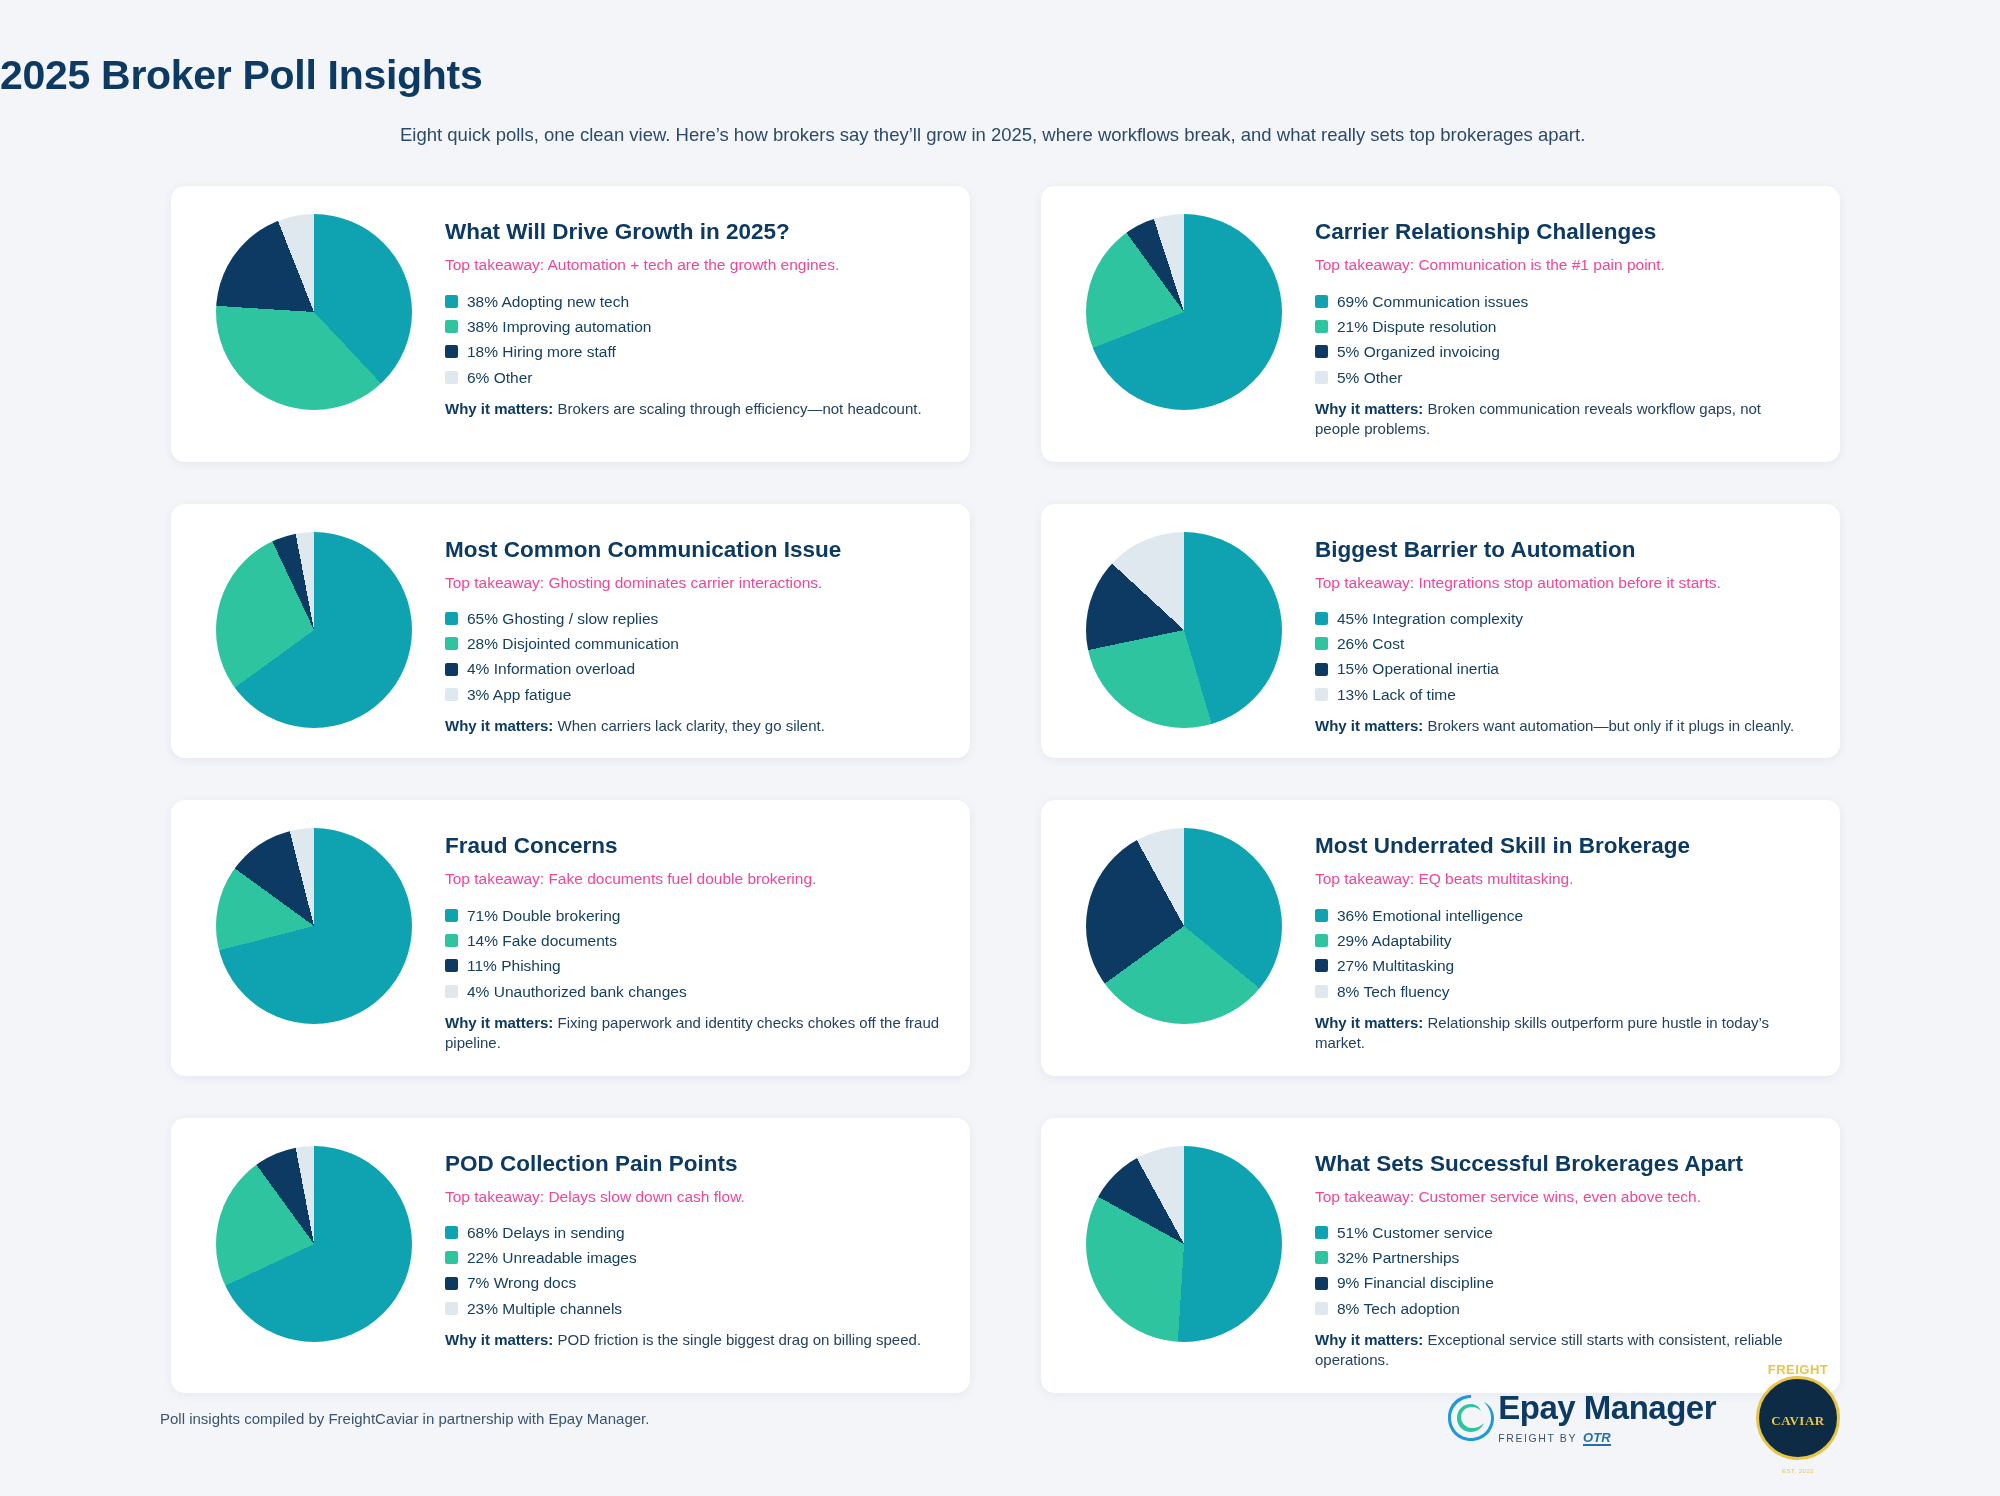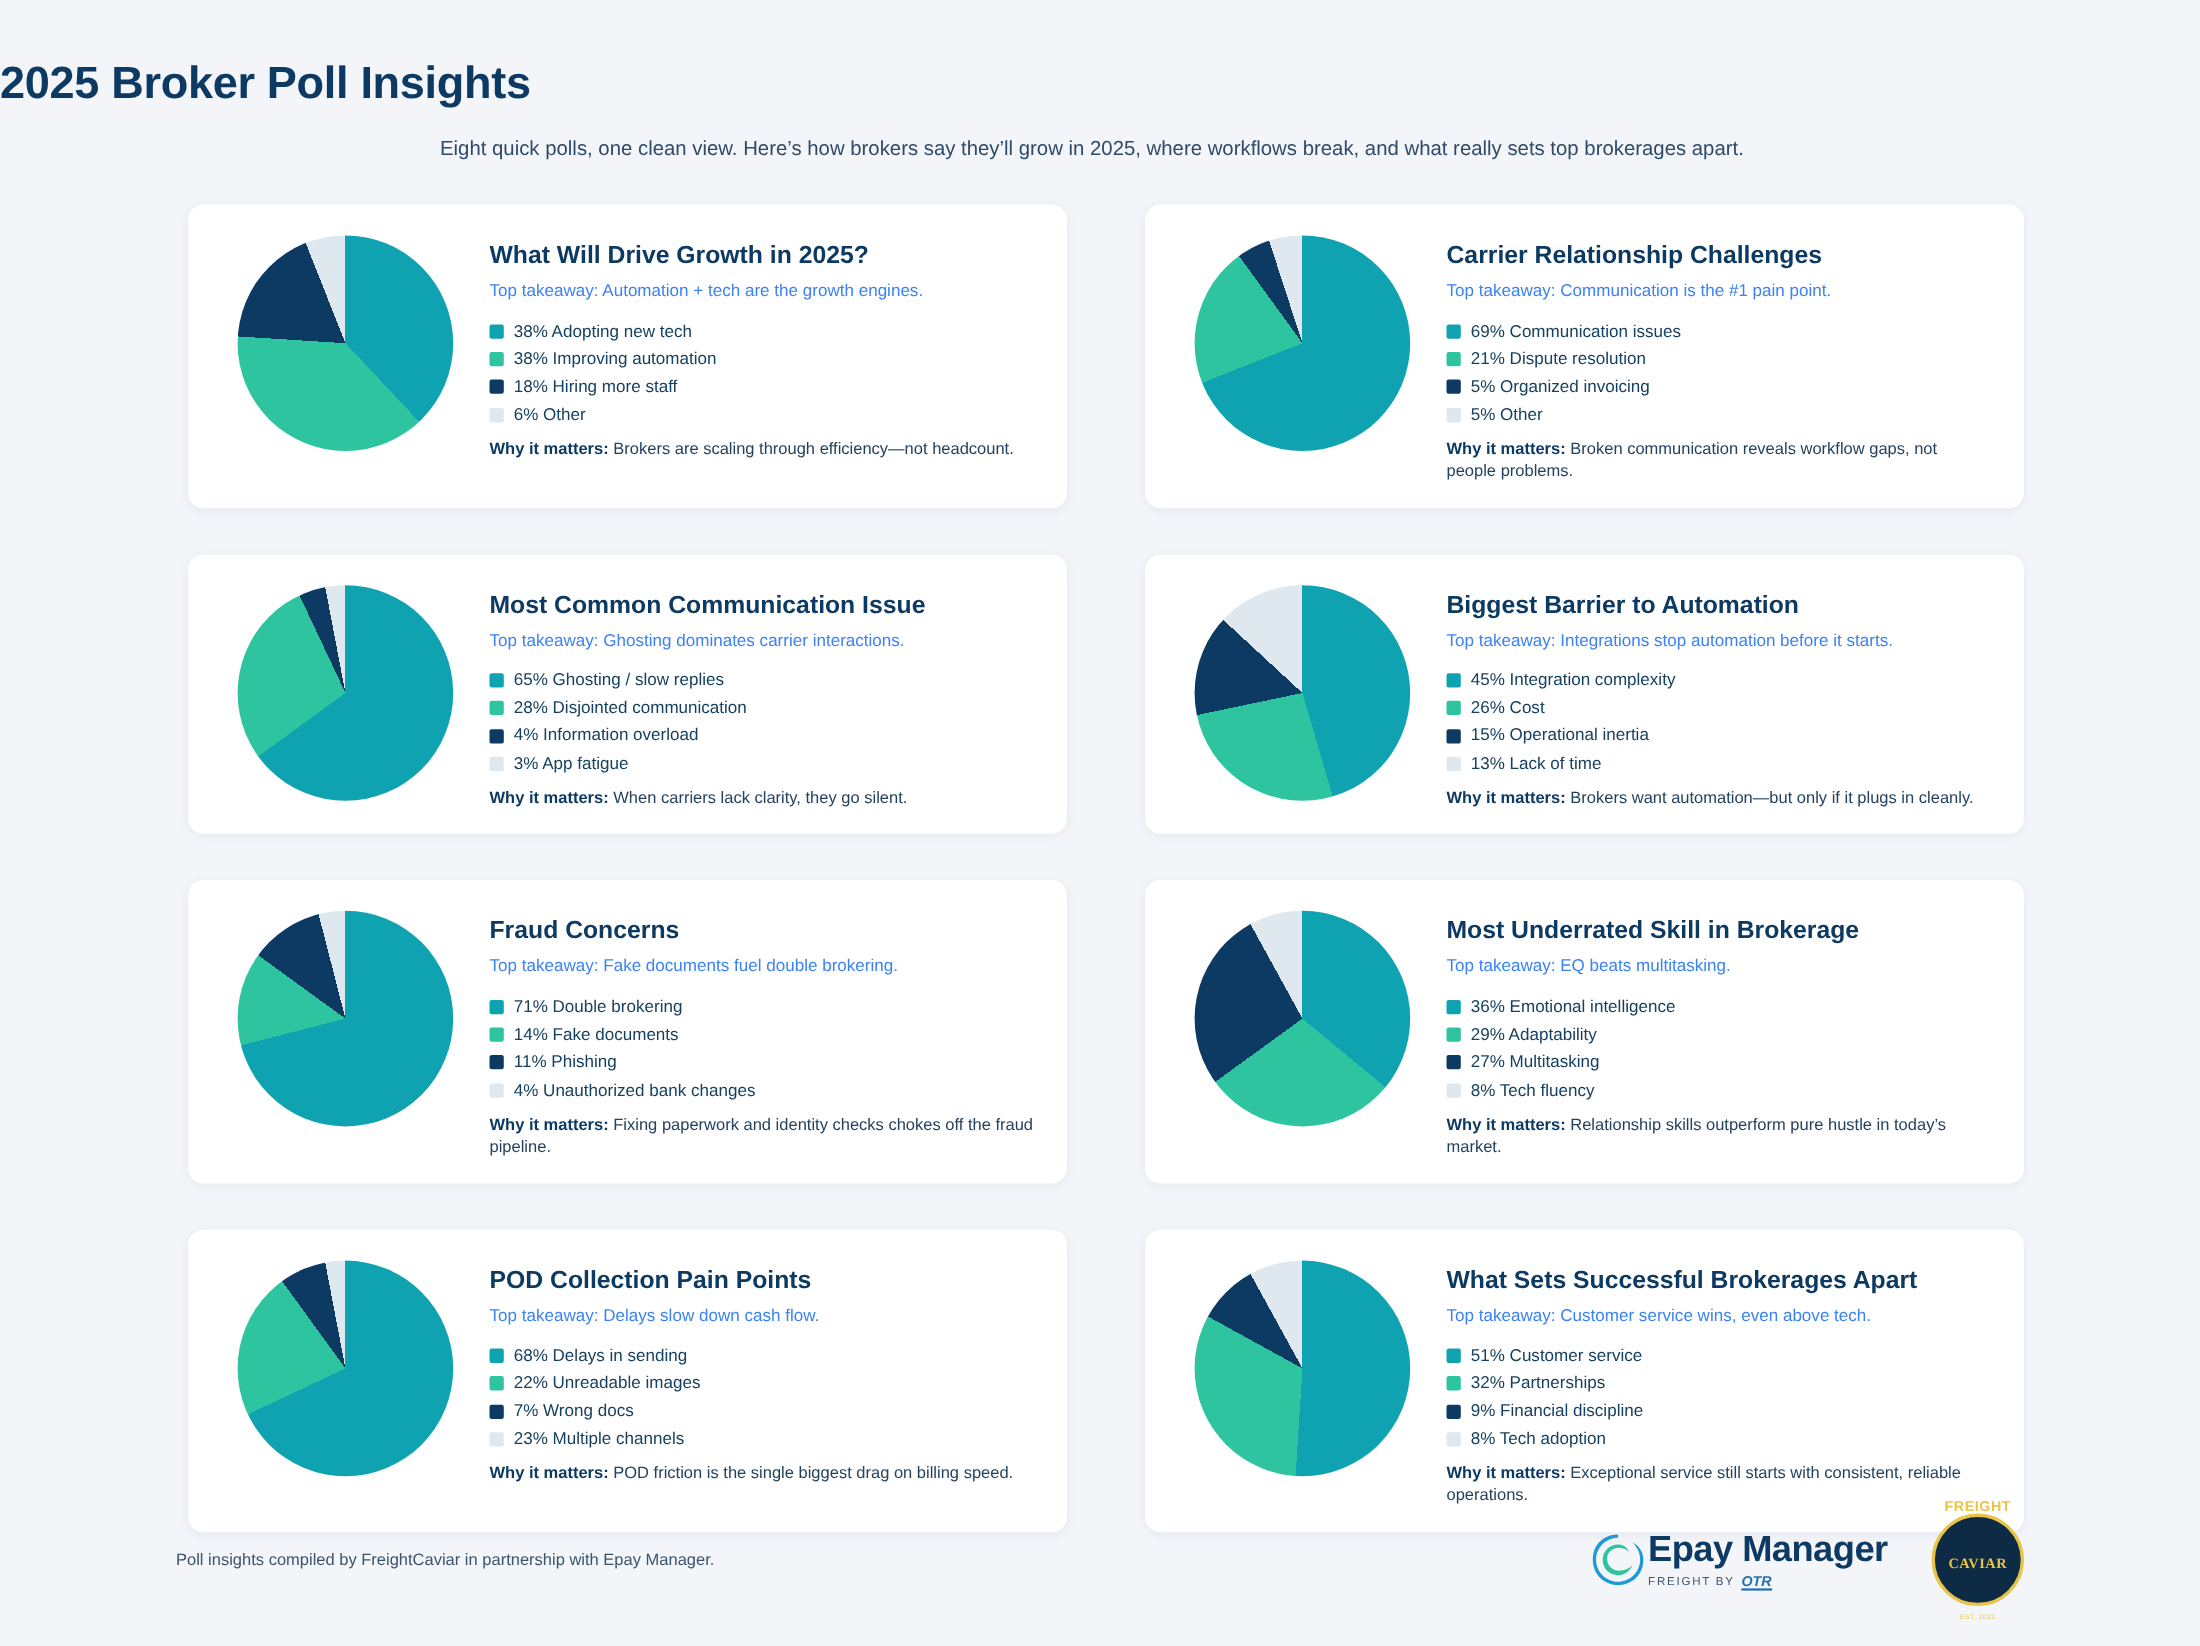"Top takeaway: Automation + tech" .card-takeaway { color: #3b82f6 -> #ec4899 }
